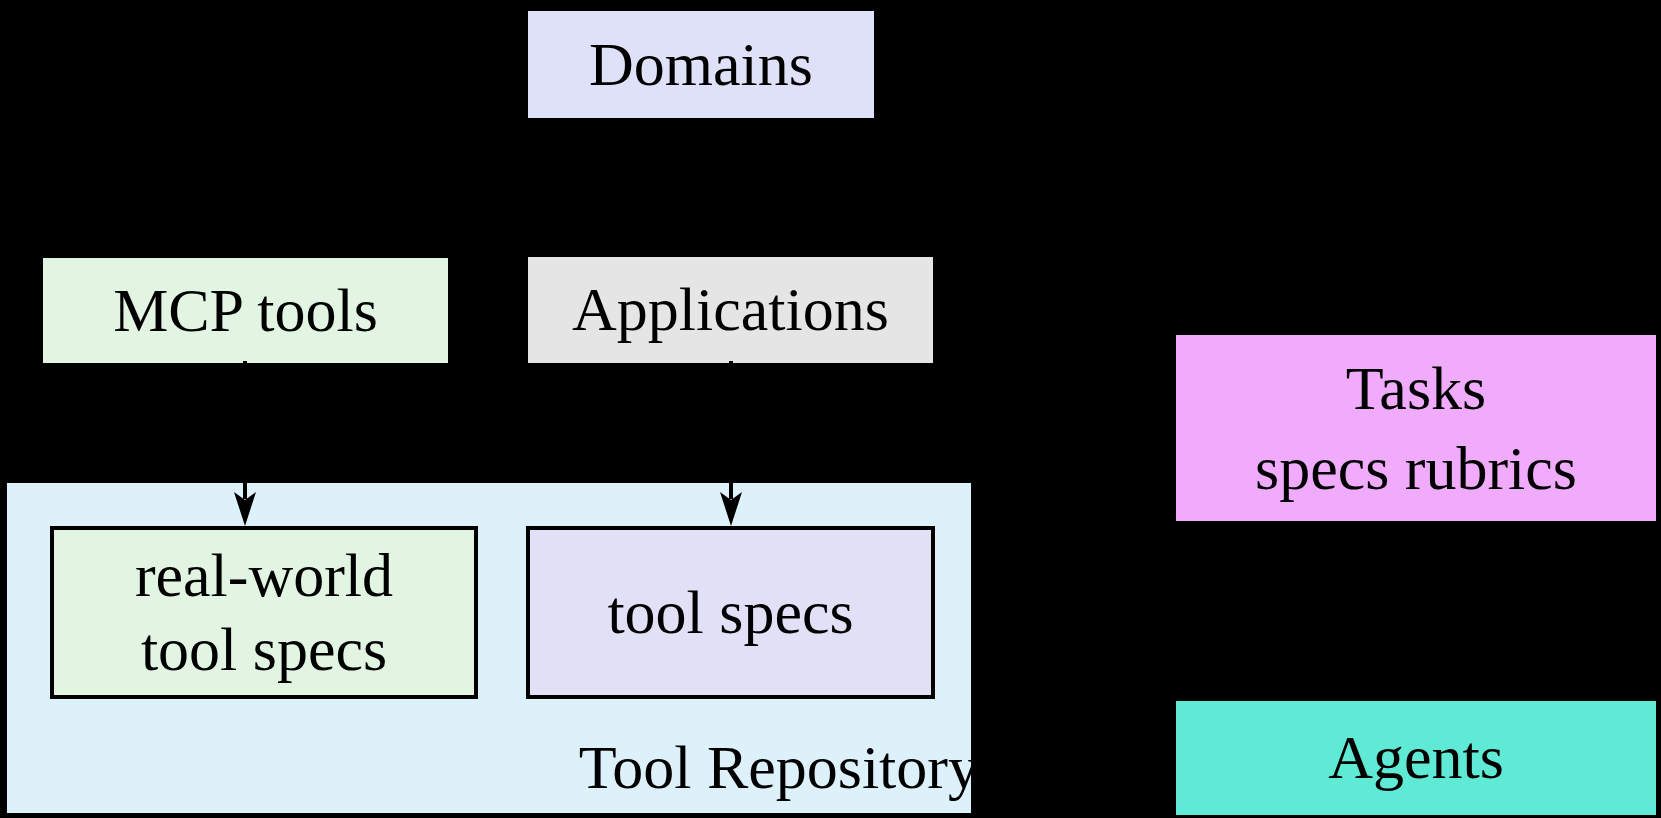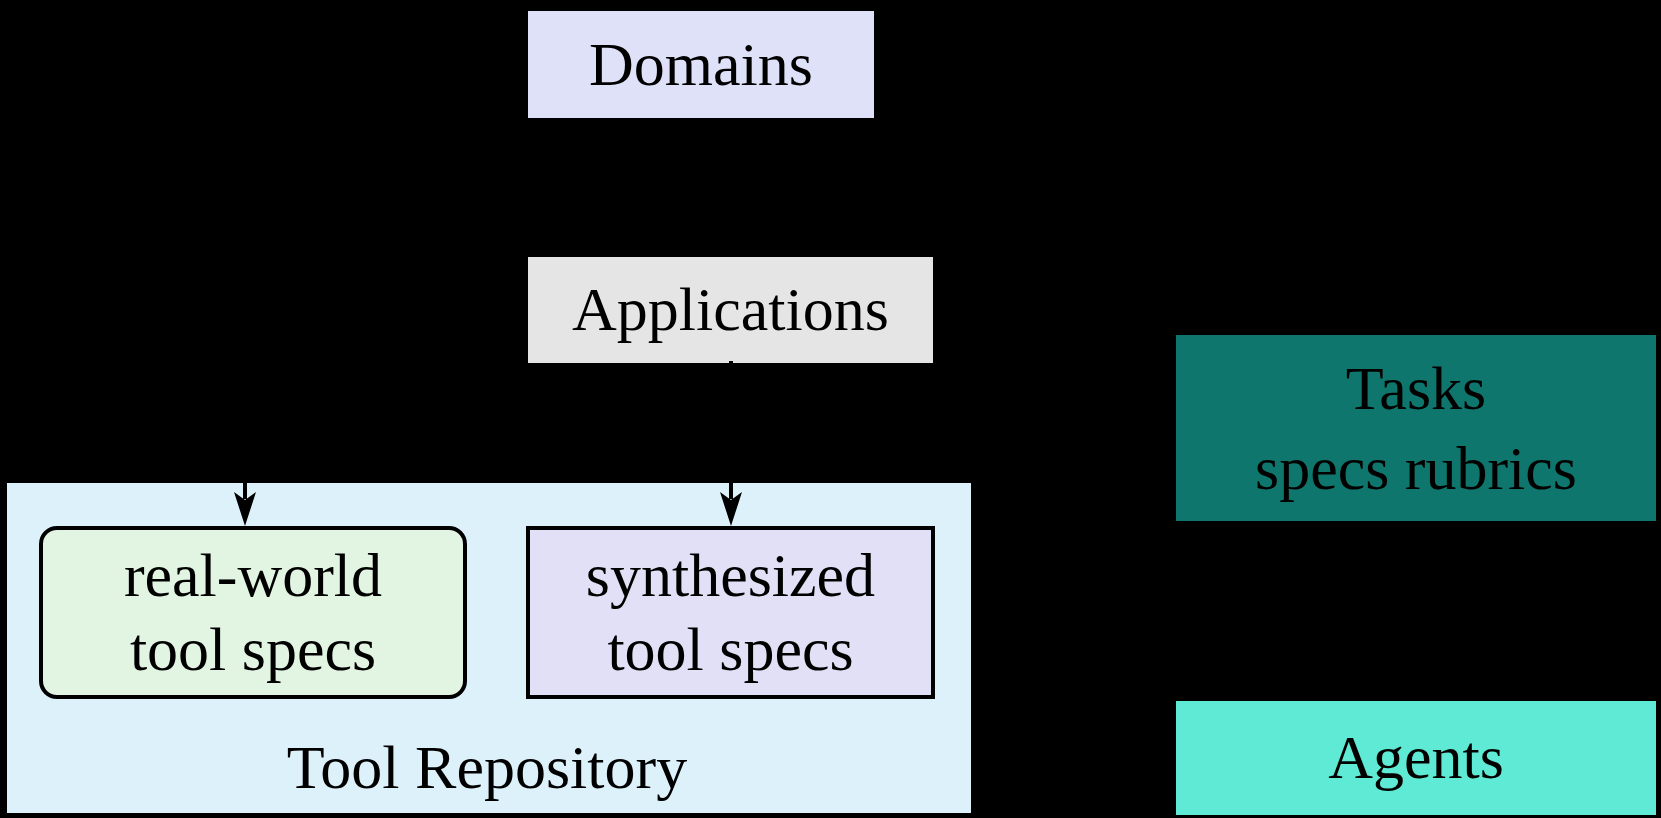"MCP tools" div.box { html: none -> <div> <span>MCP tools</span> </div> }
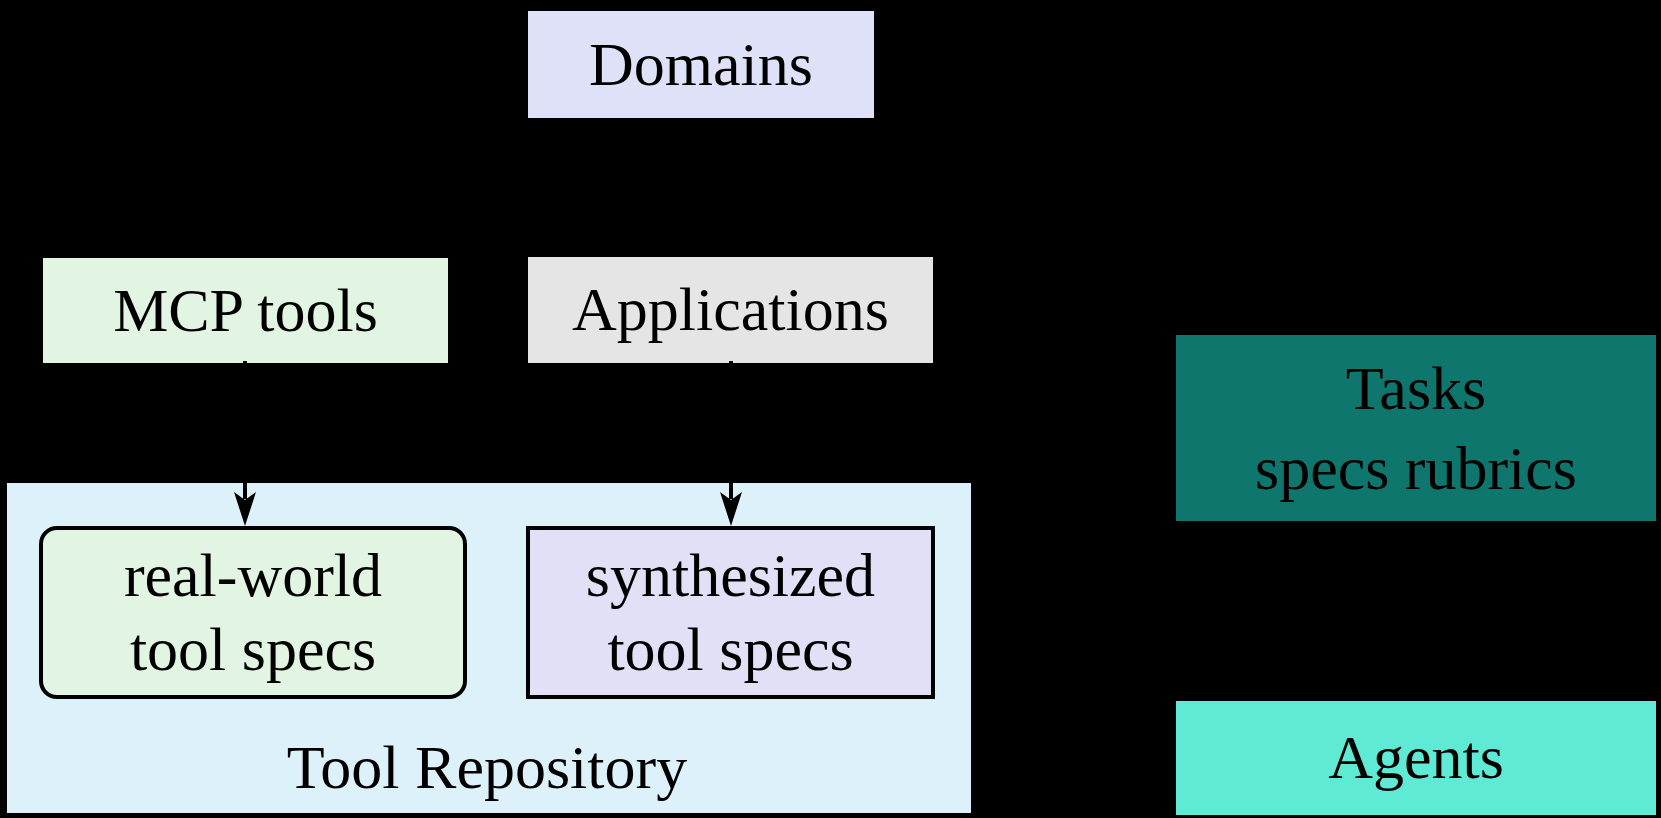"Tasks" div.box { background-color: #0f766e -> #f0abfc }
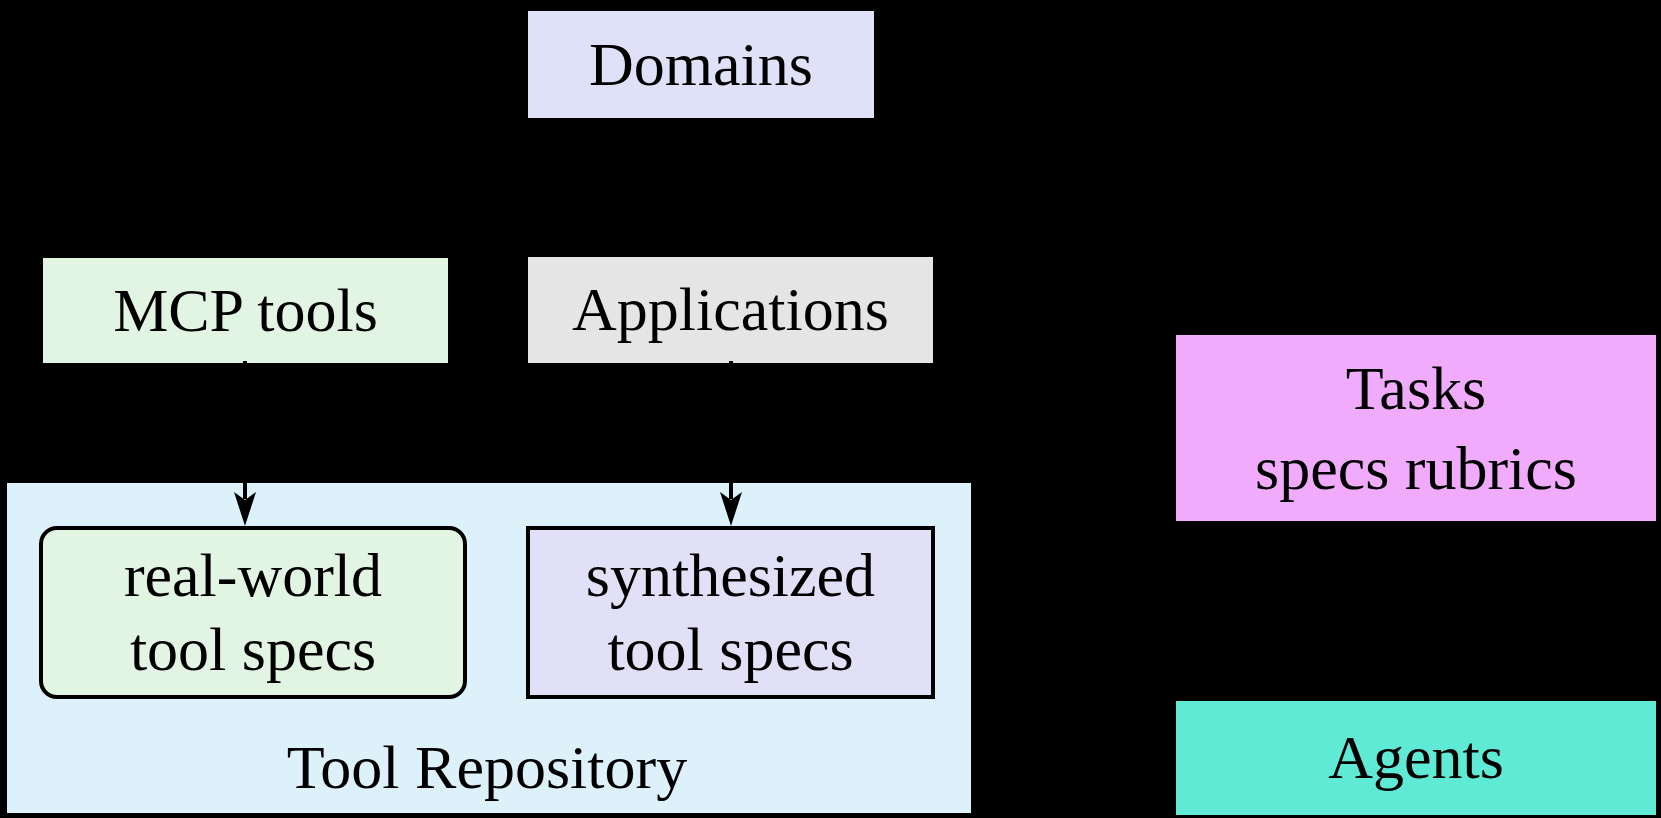"real-world" .realworld { border-radius: 18px -> none; left: 39px -> 50px }
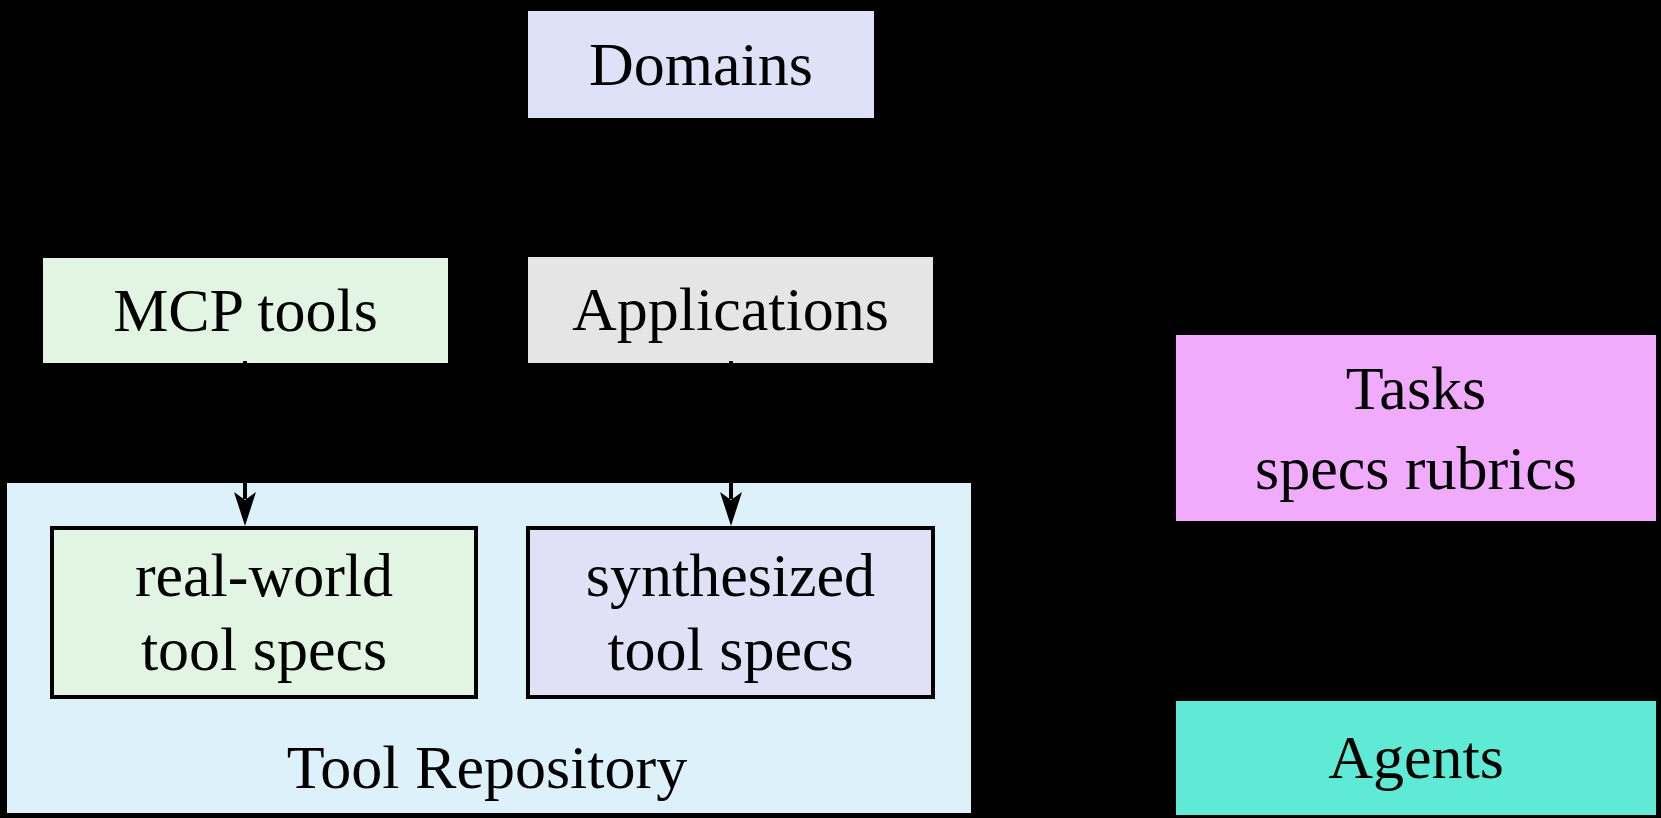"synthesized" span { html: <span>synthesized</span> -> none }
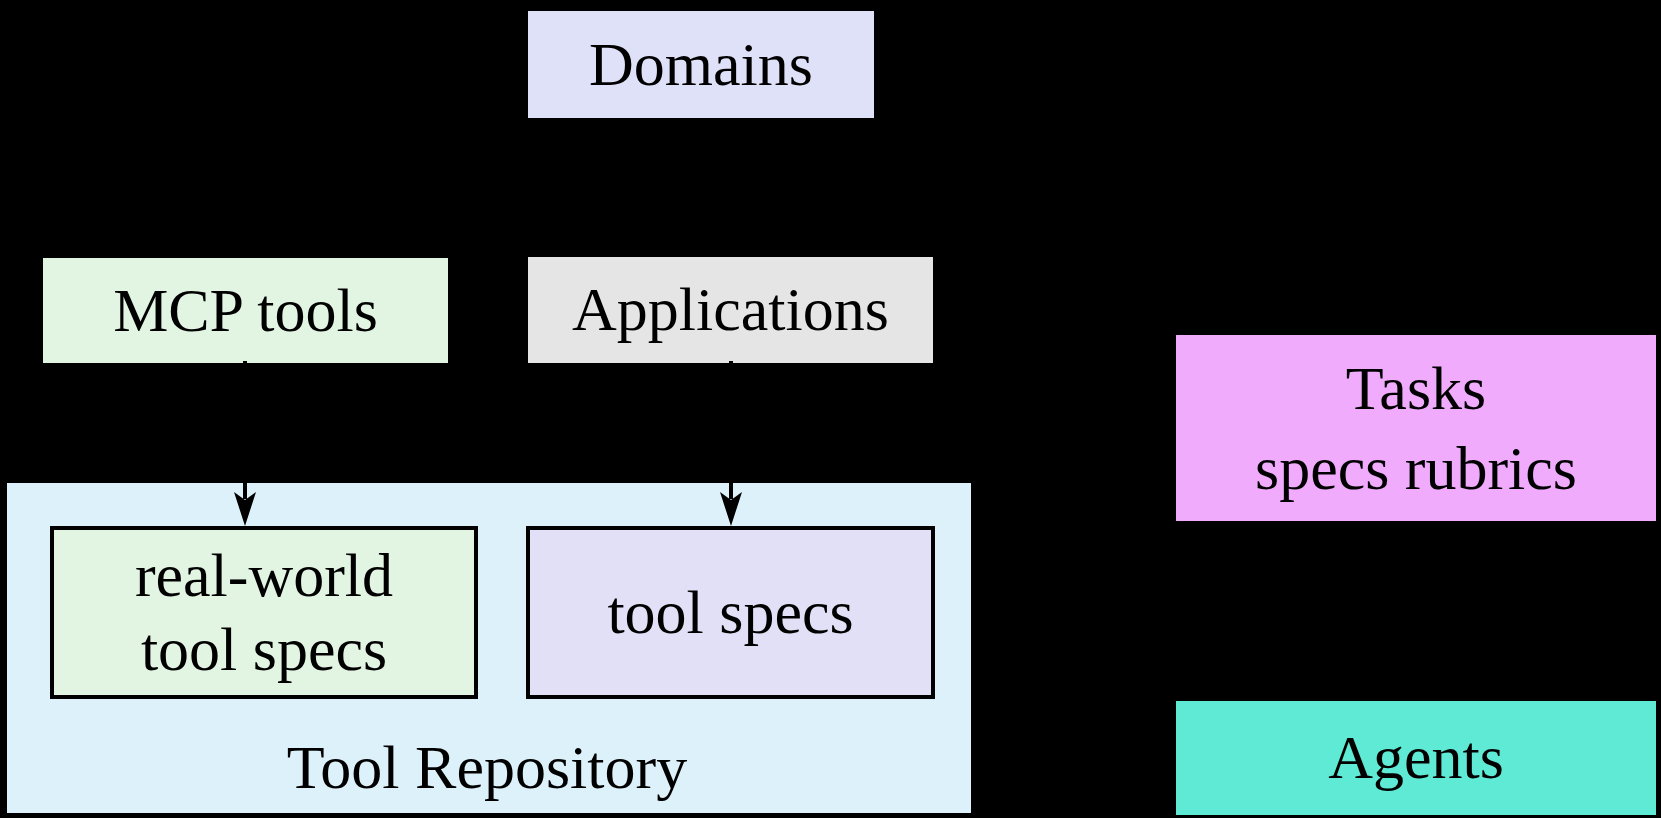"Tool Repository" .repo-label { justify-content: center -> flex-end; left: 3px -> 11px }
